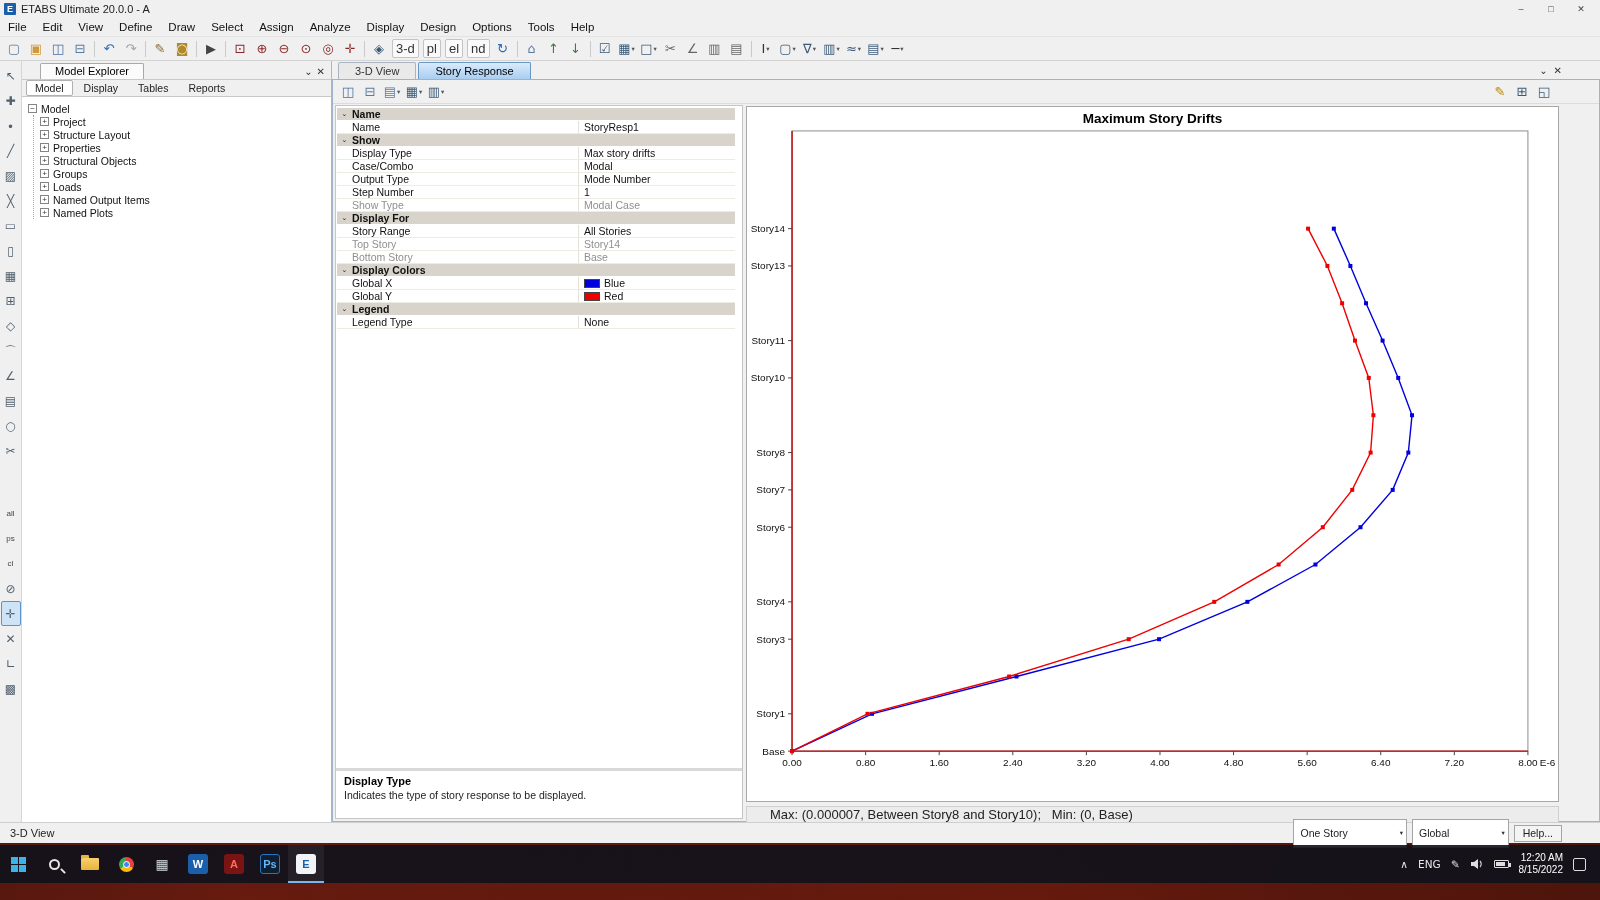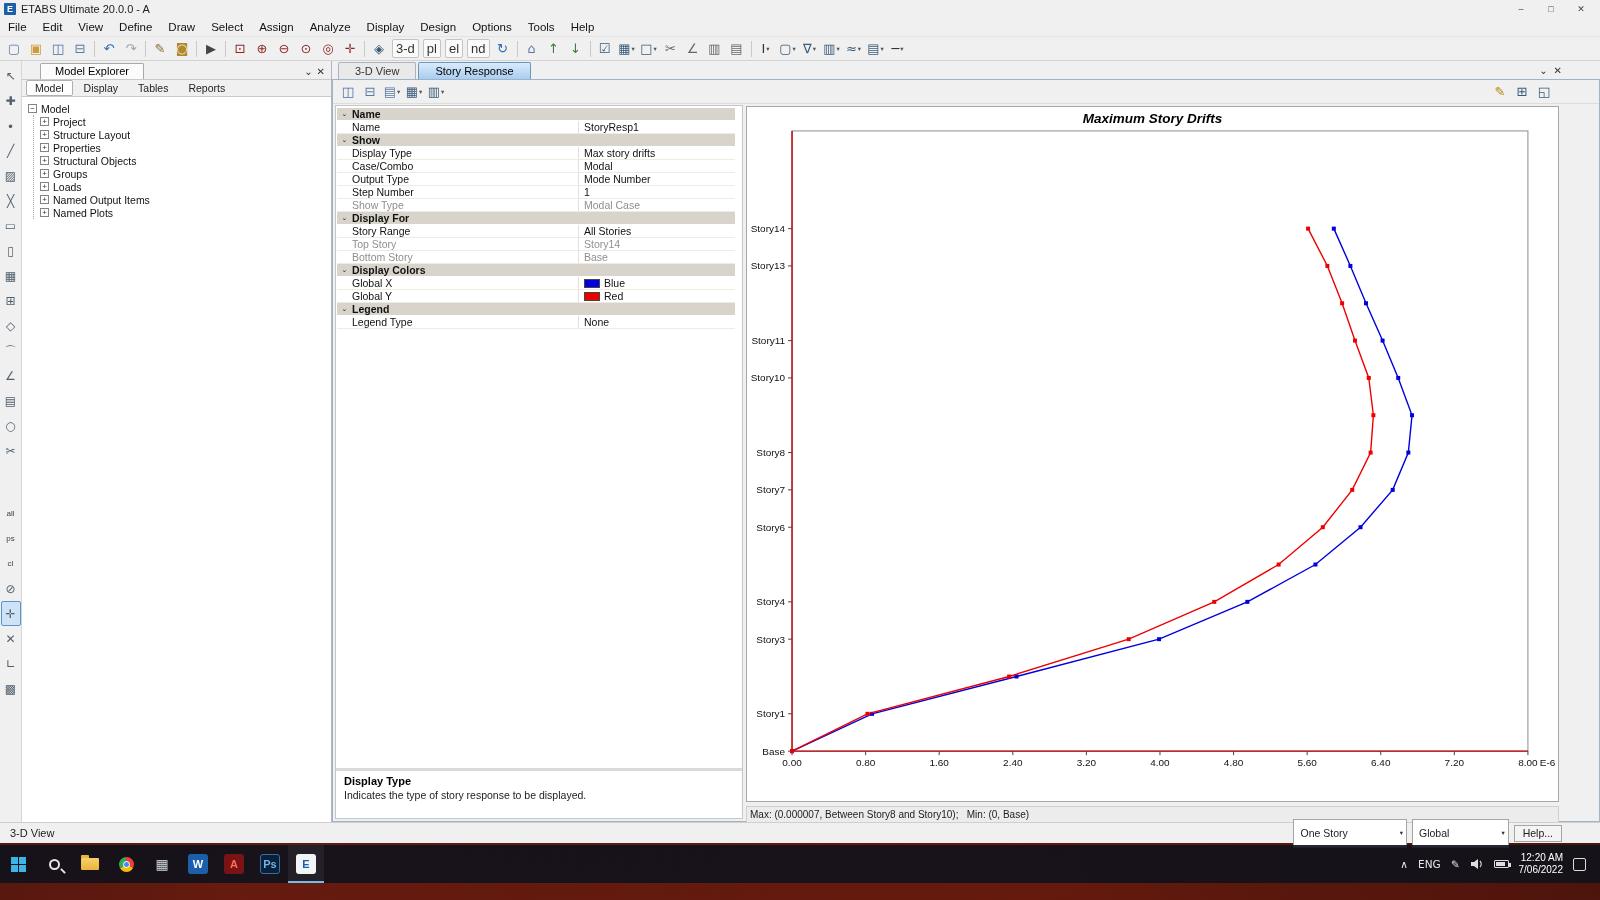"Maximum Story Drifts" #chart-title { font-style: italic -> none }
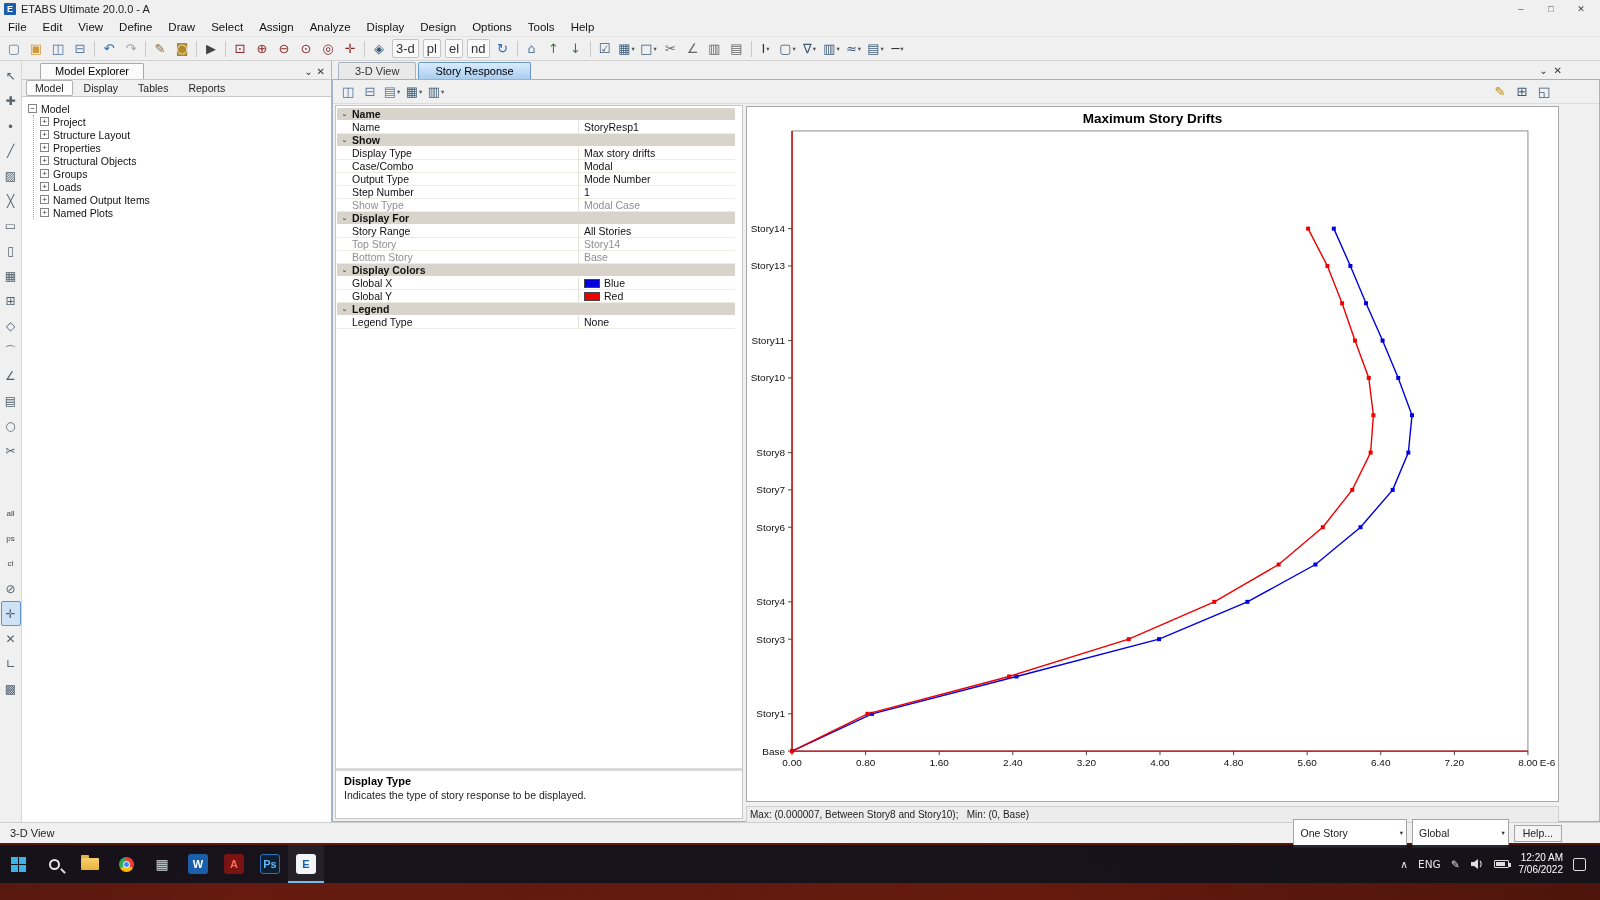"Max: (0.000007, Between Story8 and" #chart-status { font-size: 10px -> 13px; padding-left: 3px -> 23px }
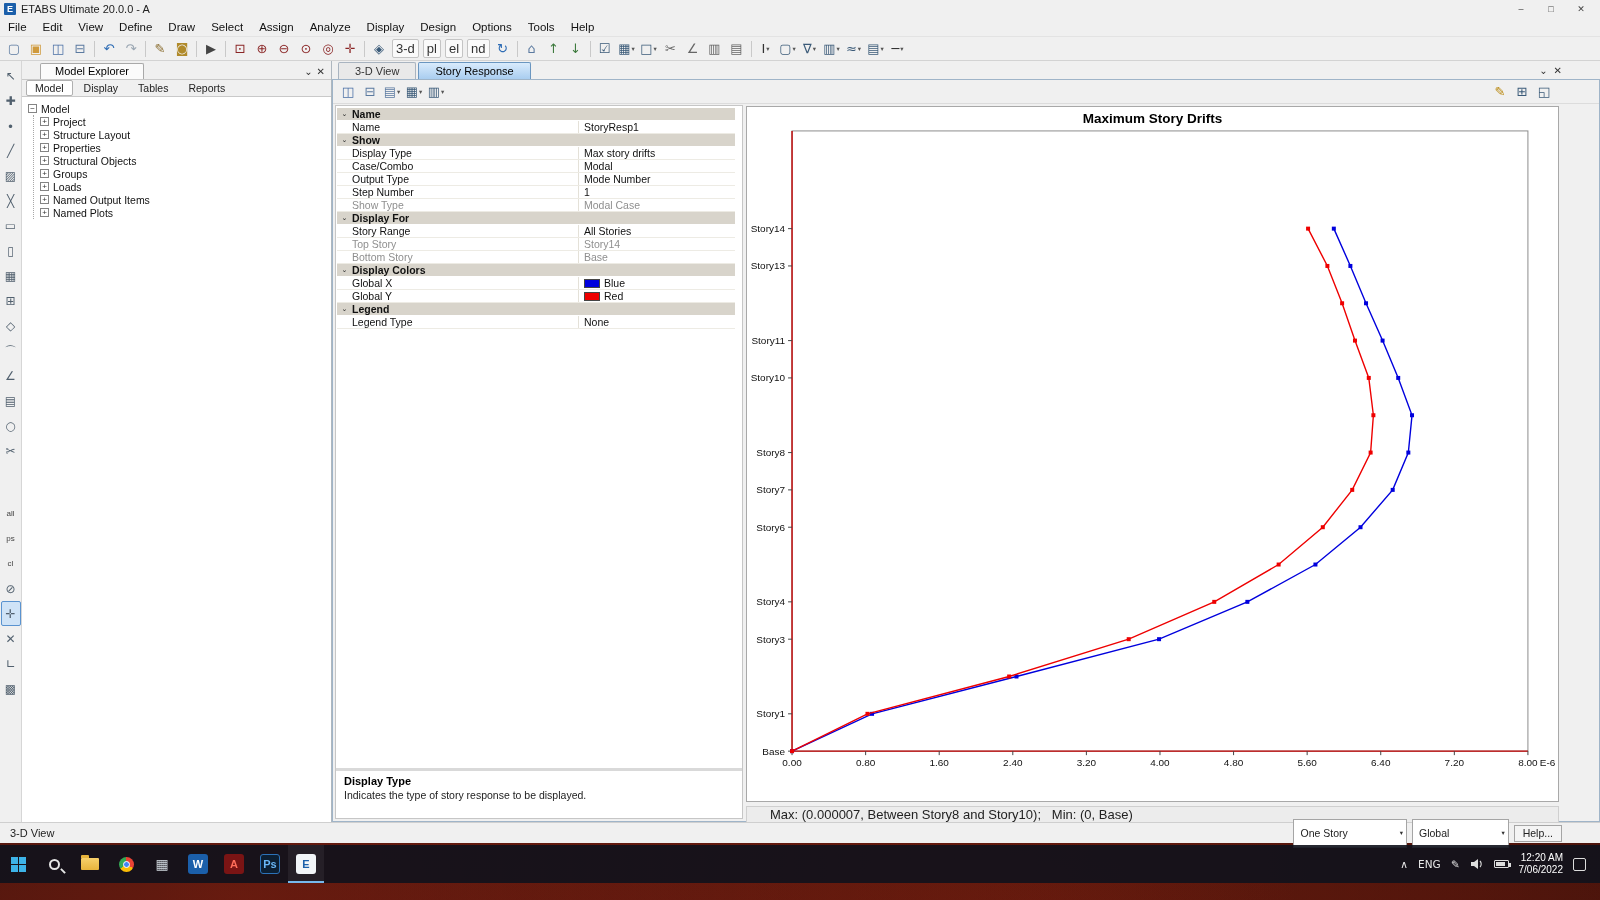"7/06/2022" div { text: 7/06/2022 -> 8/15/2022 }
